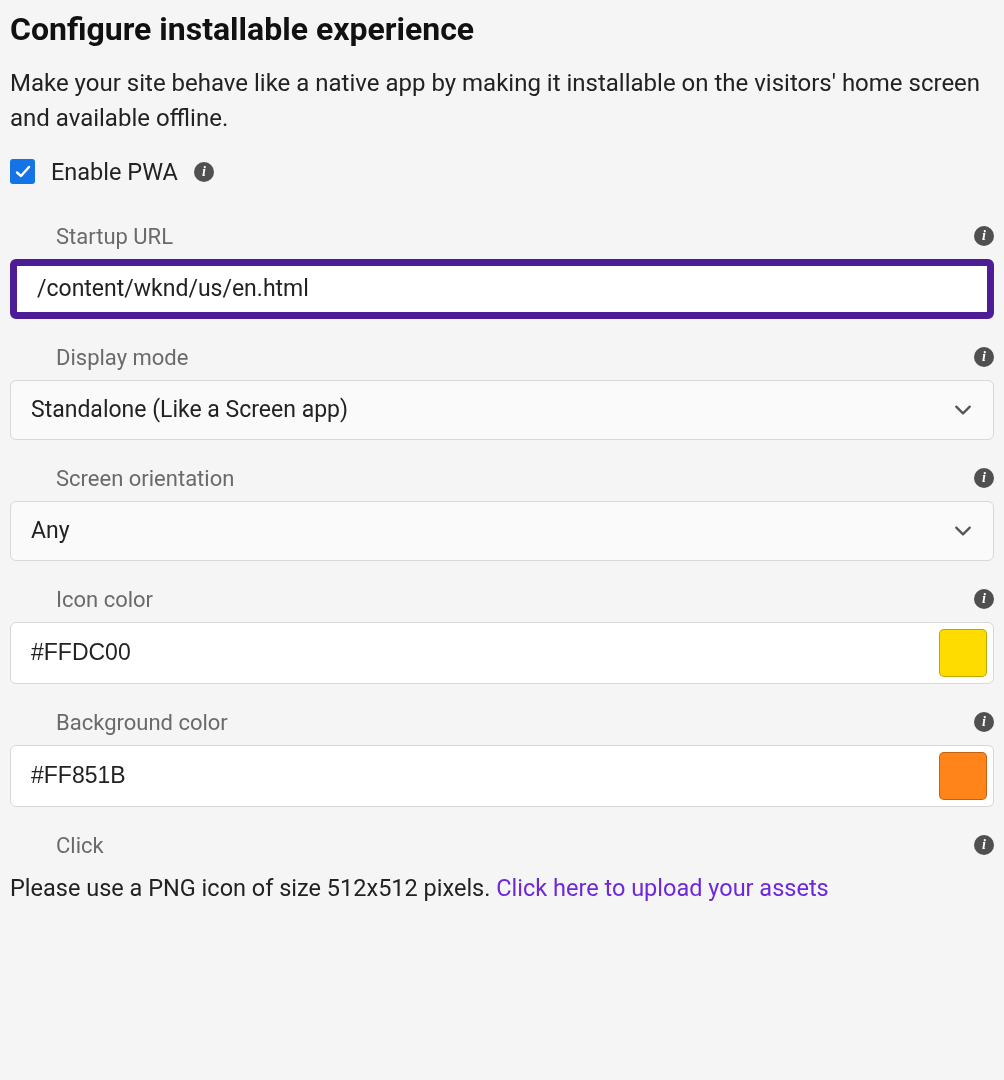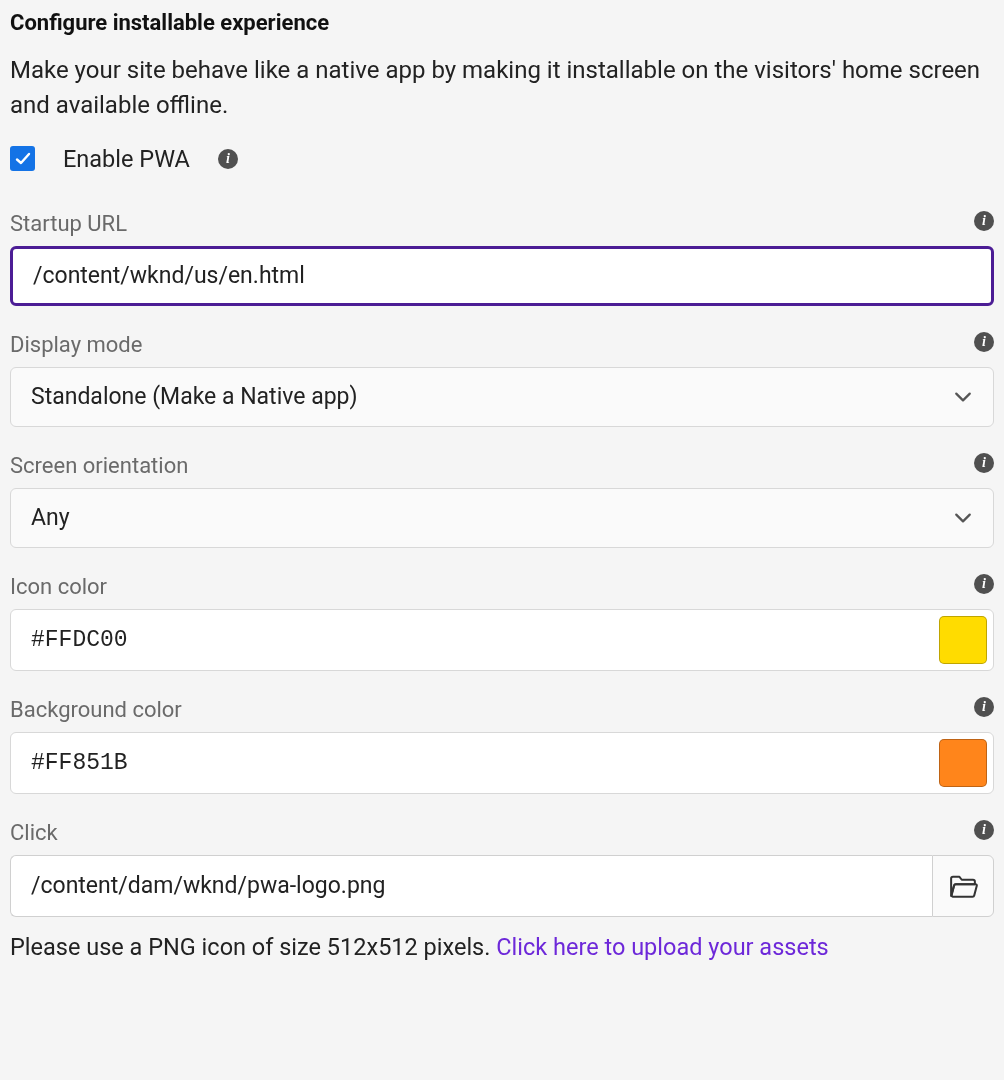"Configure installable experience" .heading { font-size: 22px -> 32px }
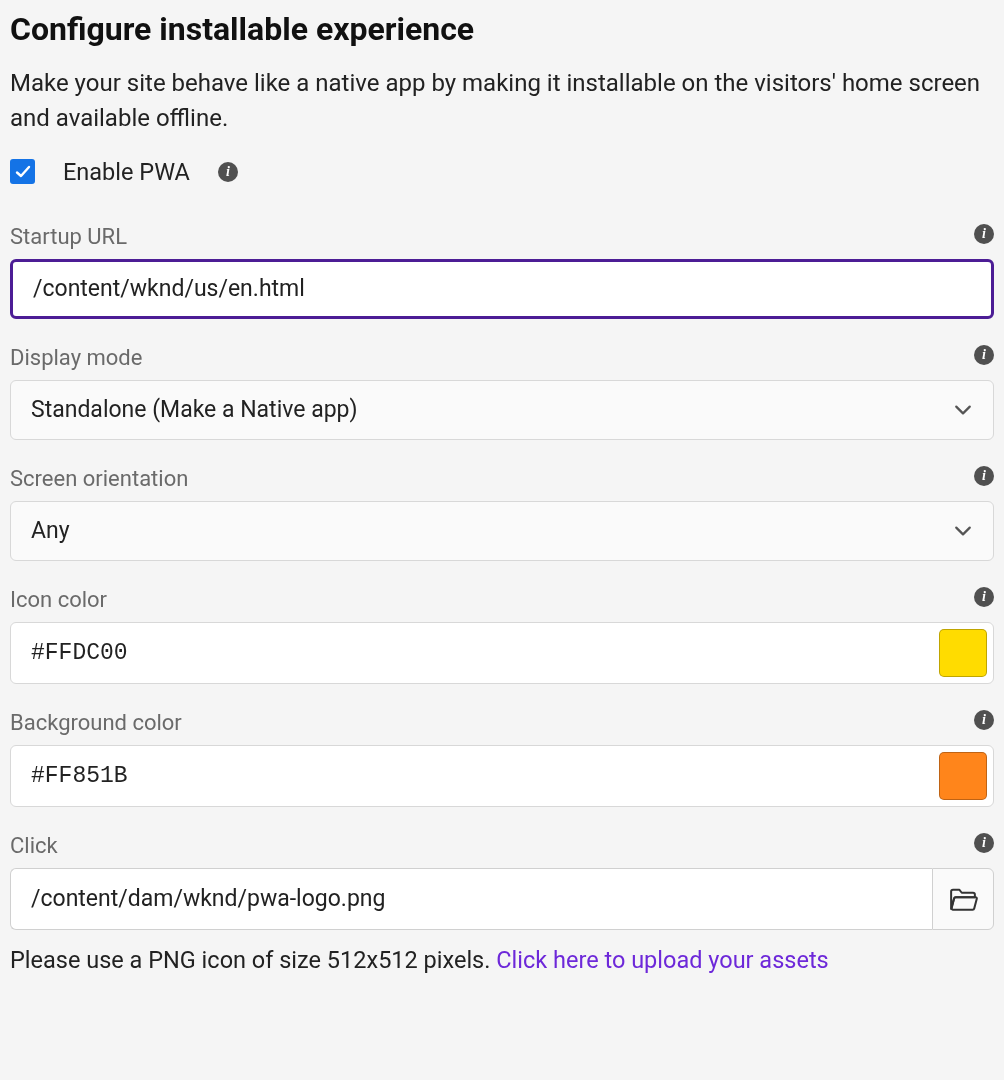"Enable PWA" .checkbox-row { gap: 28px -> 16px }
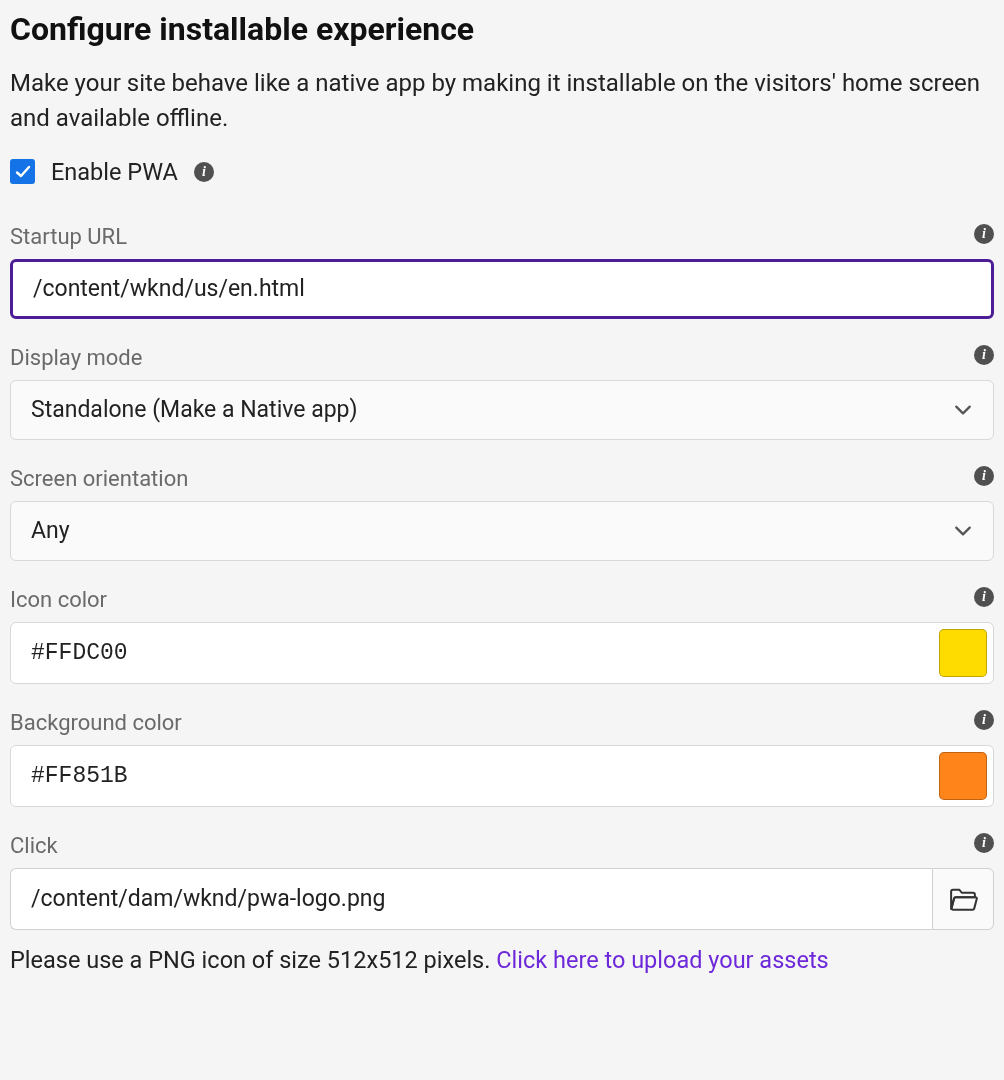"Startup URL" .label-row { align-items: none -> center; margin-left: none -> 46px }
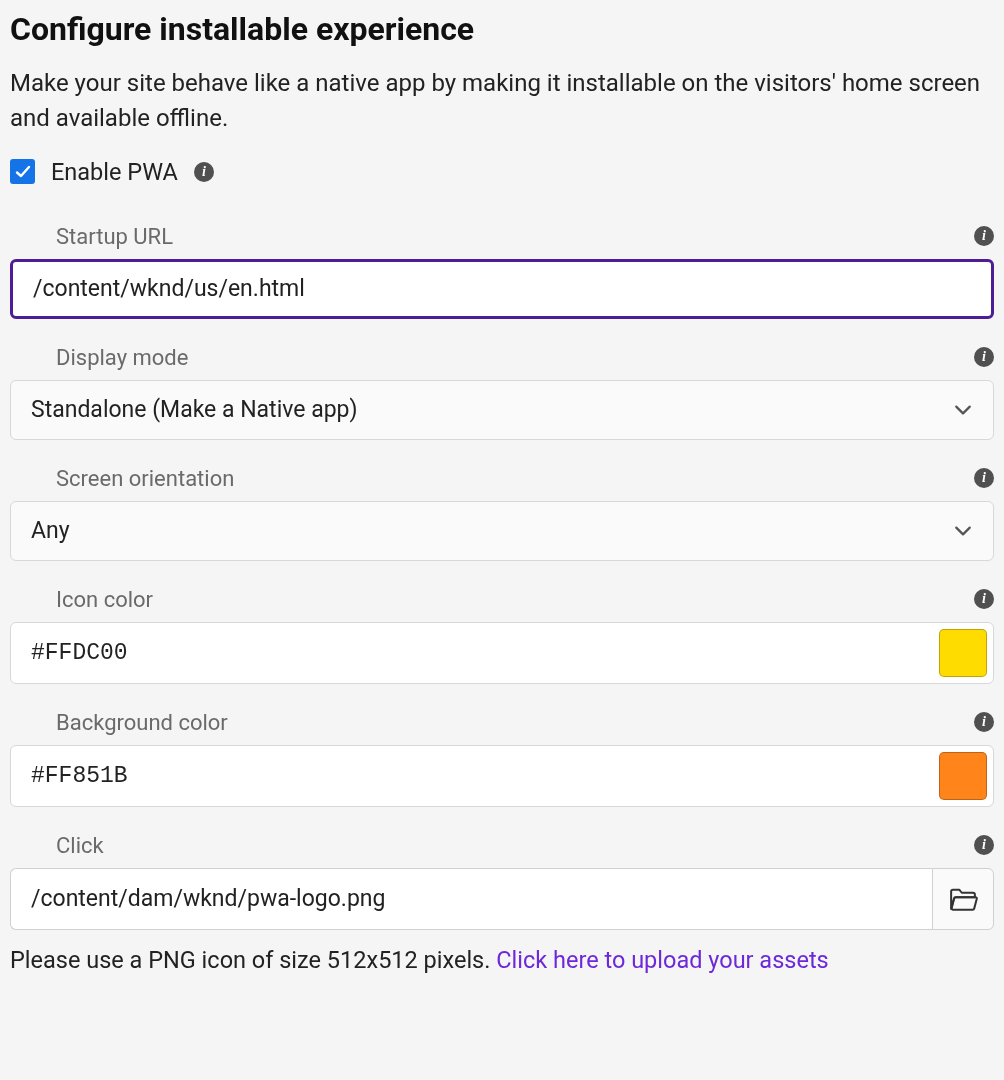"/content/wknd/us/en.html" .text-input { border: 3px solid #4c1d95 -> 7px solid #4c1d95 }
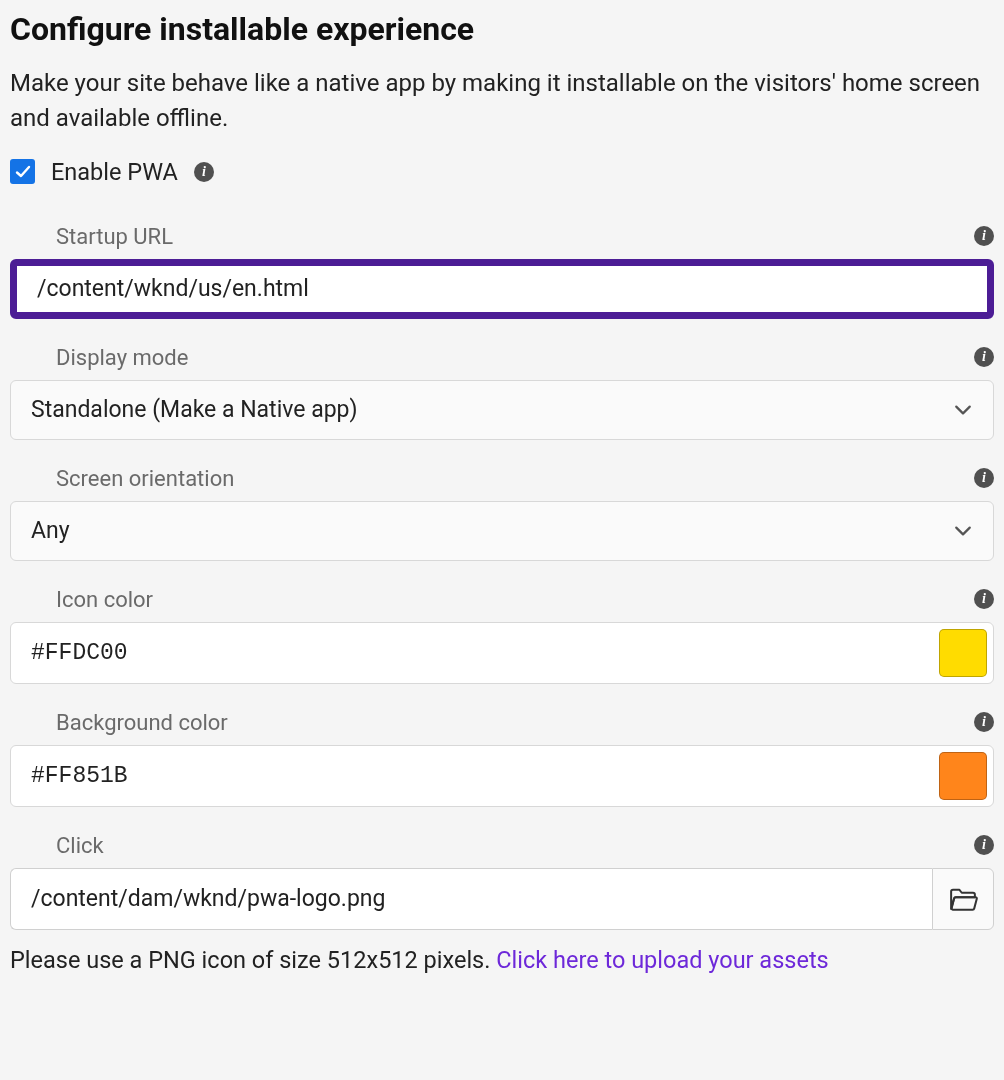"Standalone (Make a Native app)" span { text: Make a Native -> Like a Screen }
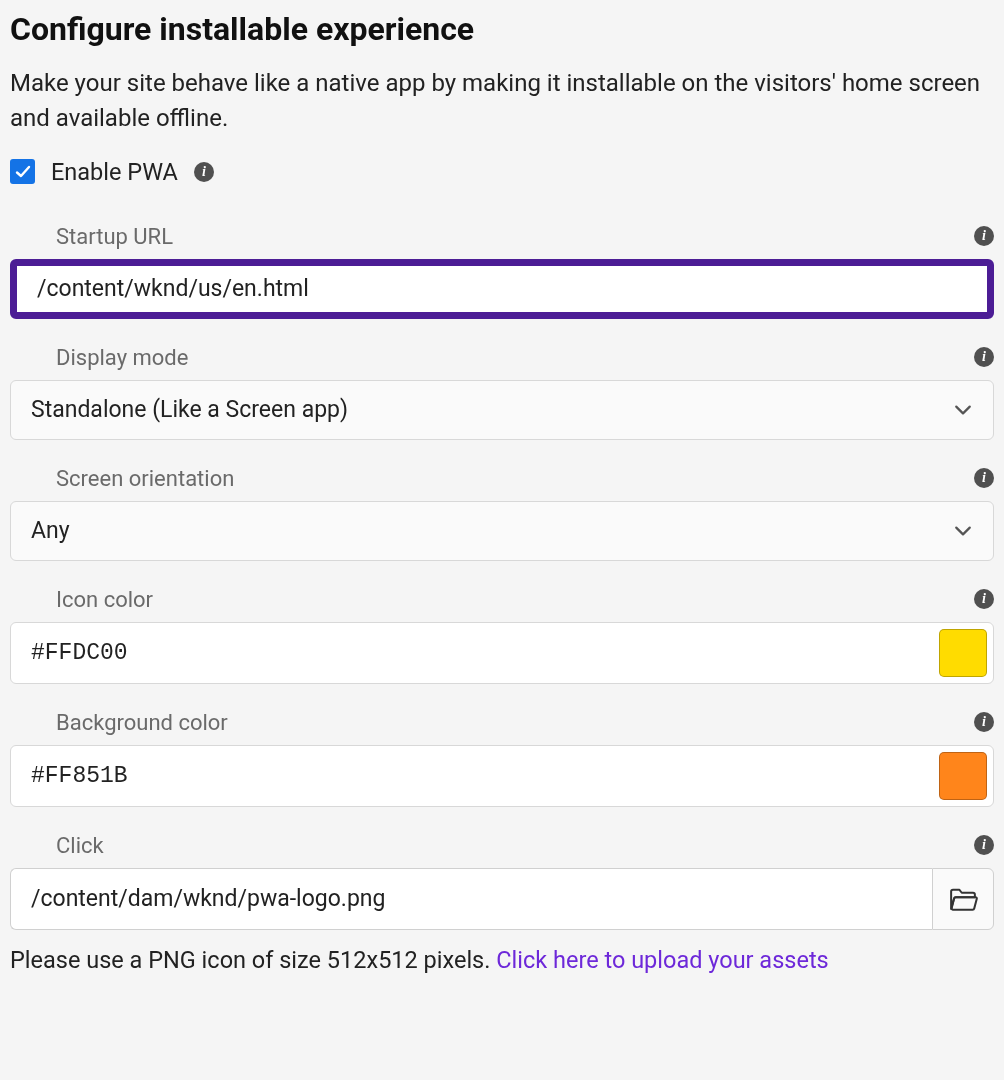"#FFDC00" .color-value { font-family: Liberation Mono, monospace -> Liberation Sans, sans-serif }
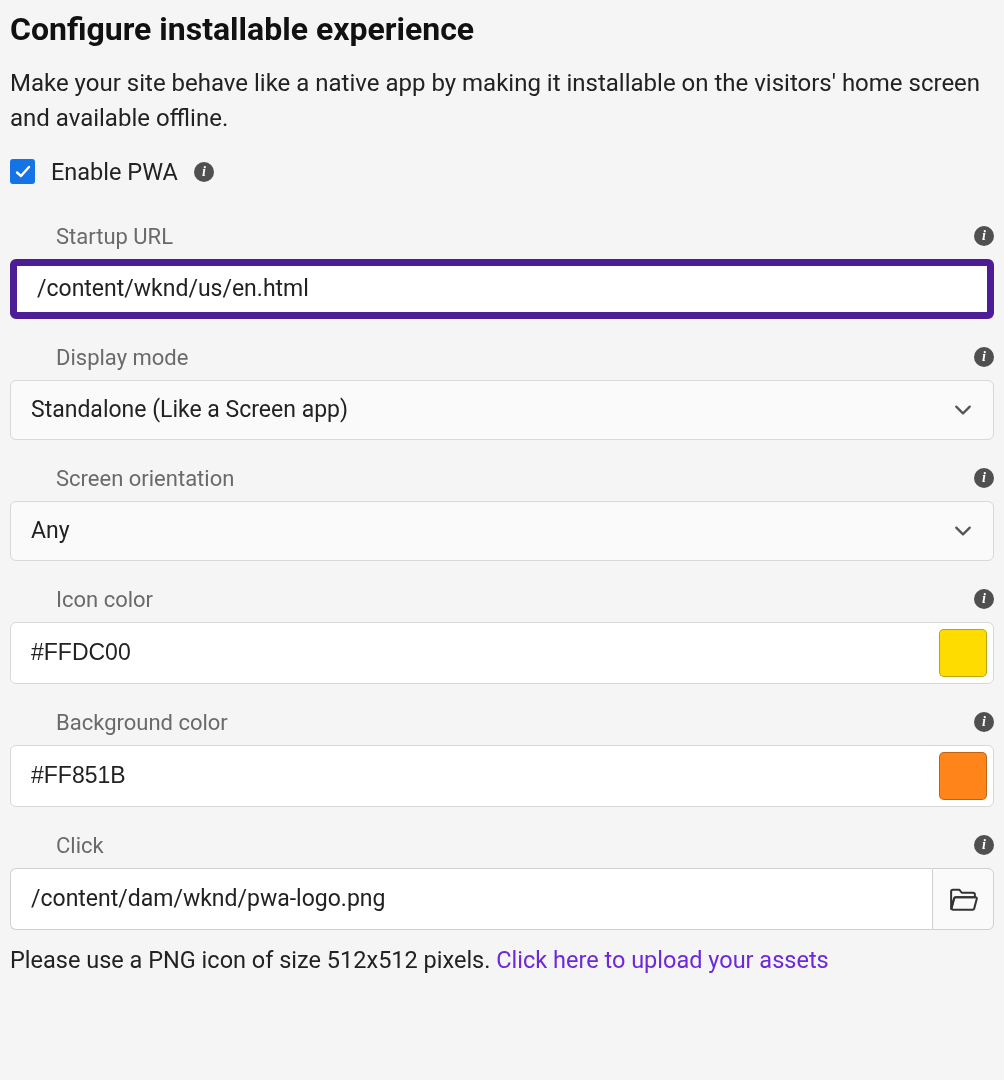"/content/dam/wknd/pwa-logo.png" div.file-row { html: <div> <input> <div> <svg> <path></path> <path></path> </svg> </div> </div> -> none }
